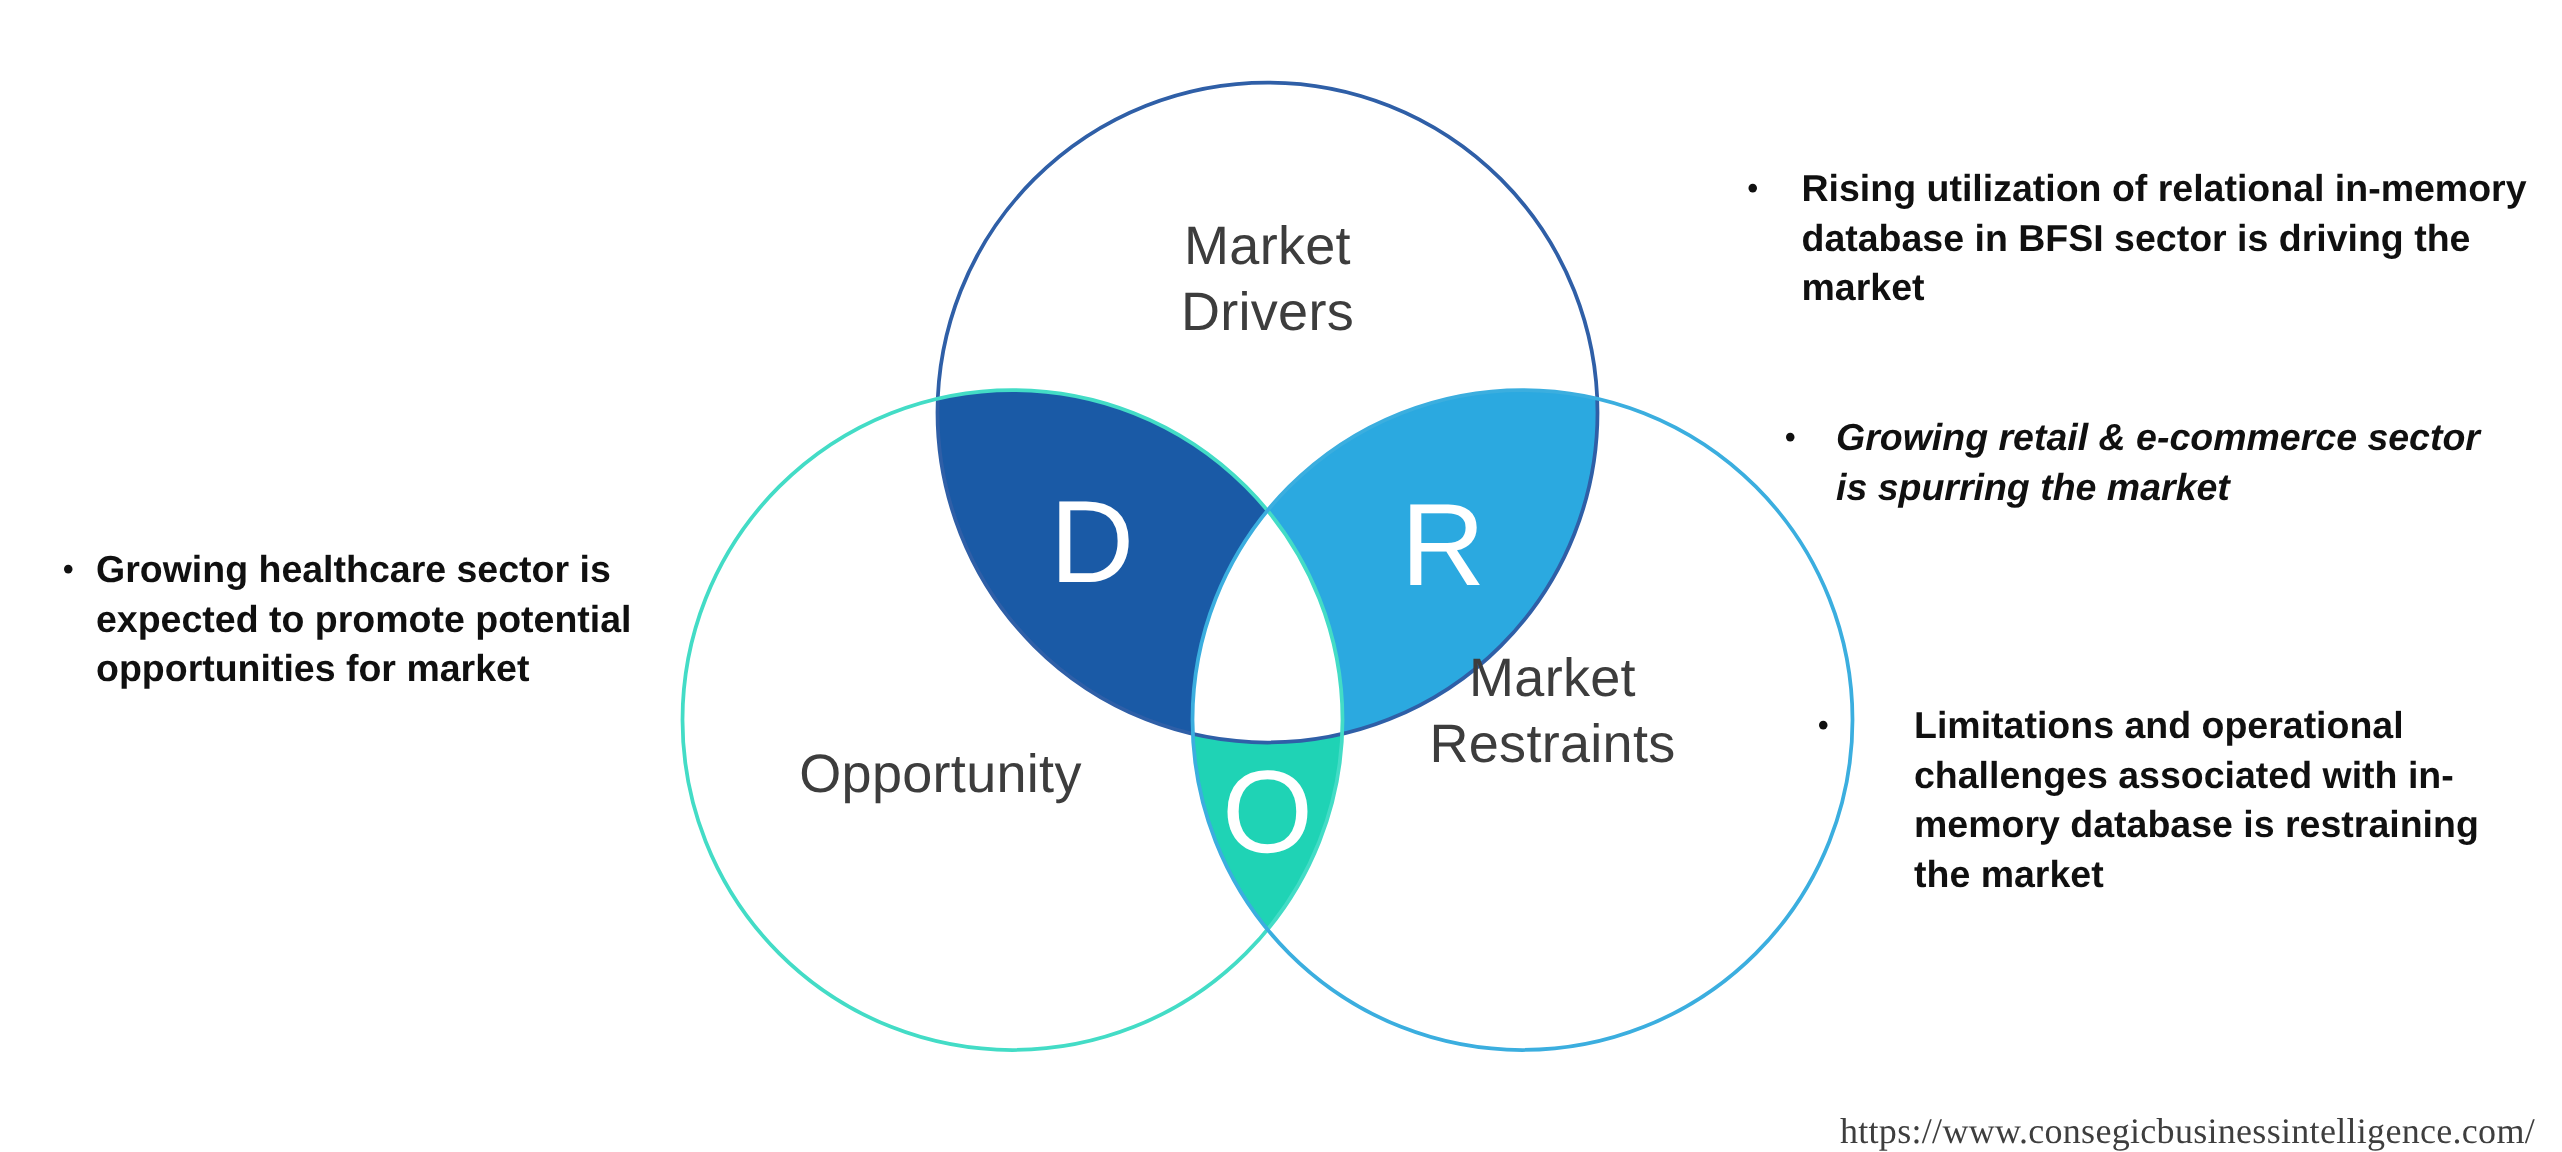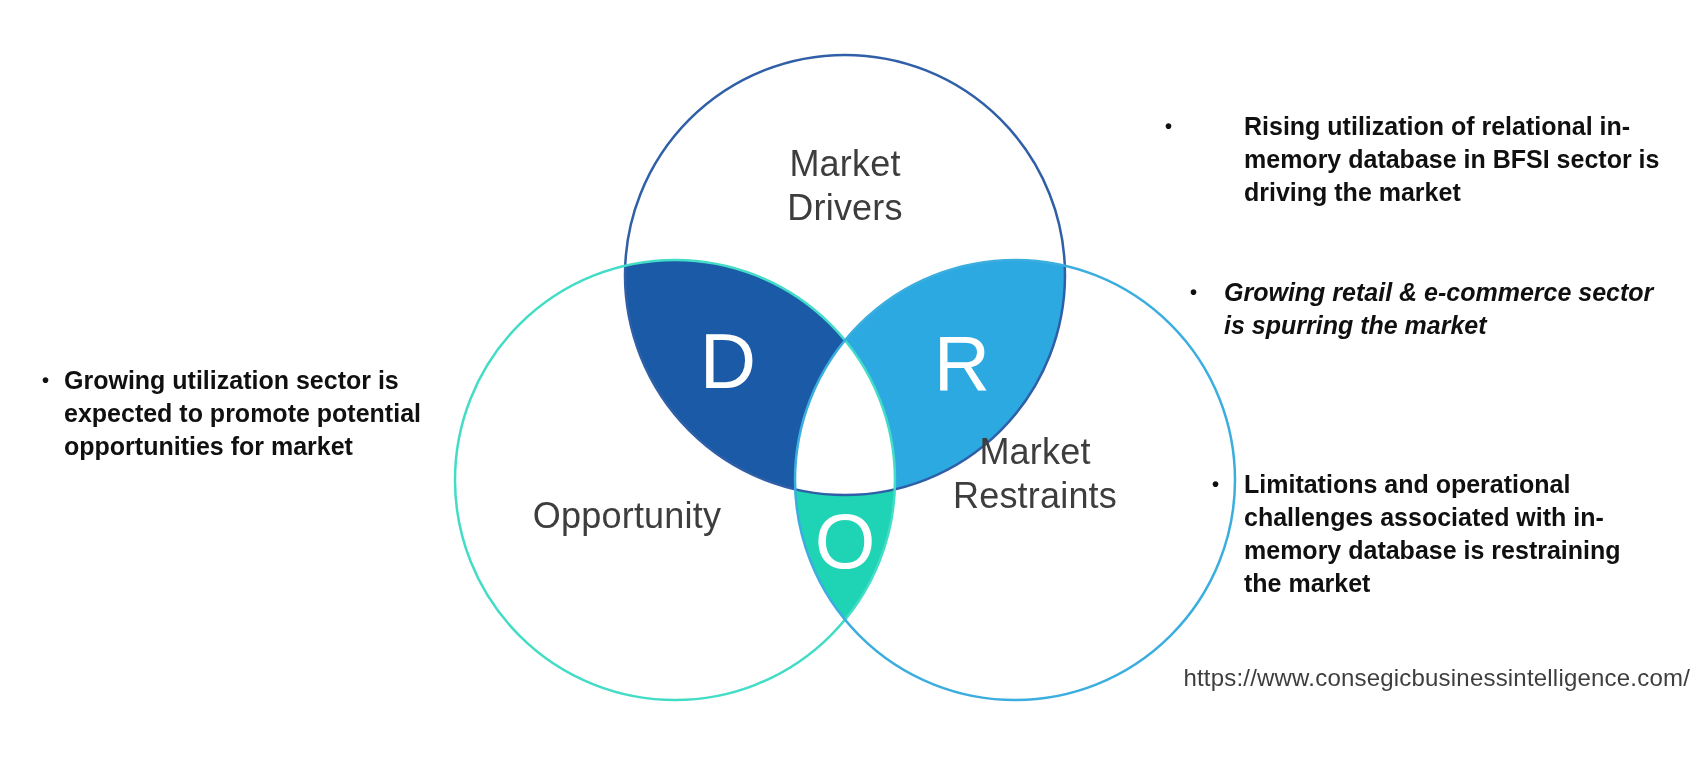"Rising utilization of relational" div.note-text { margin-left: 43px -> none }
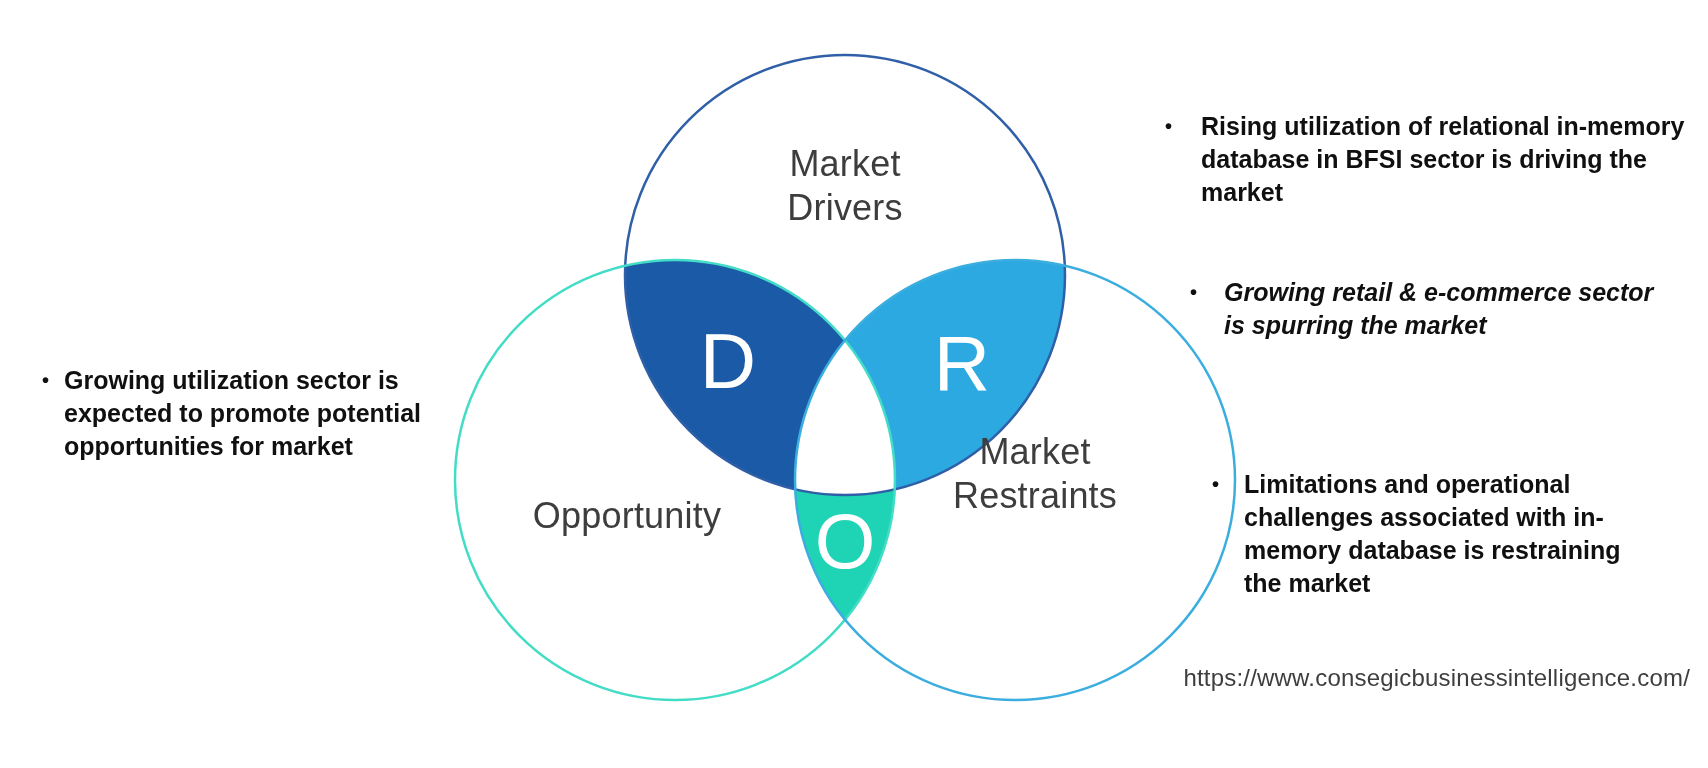"Growing utilization sector is expected" div.note-text { text: utilization -> healthcare }
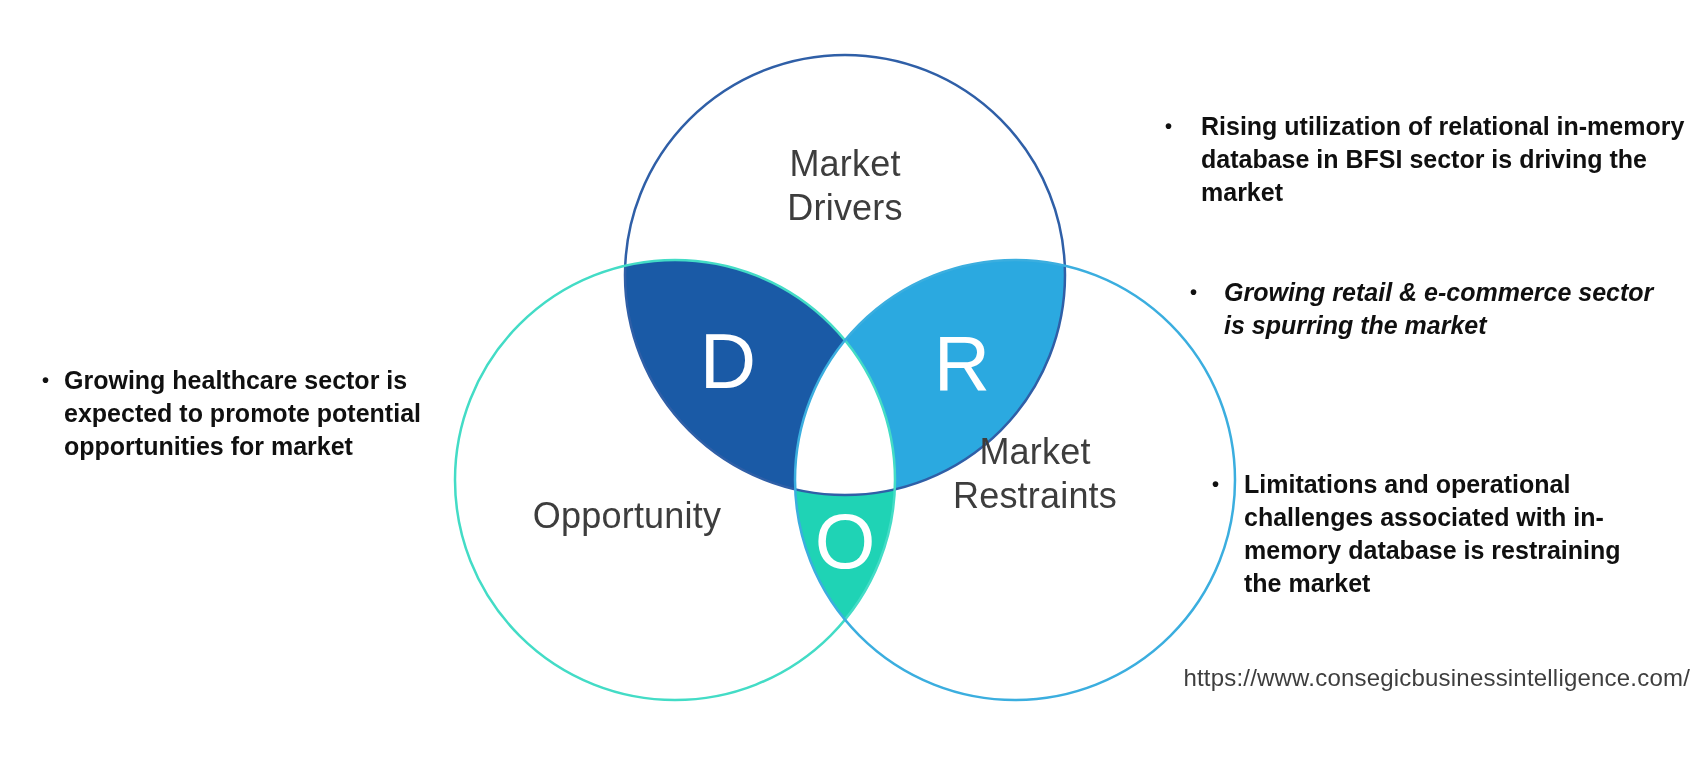"Limitations and operational challenges" div.note-text { margin-left: none -> 32px }
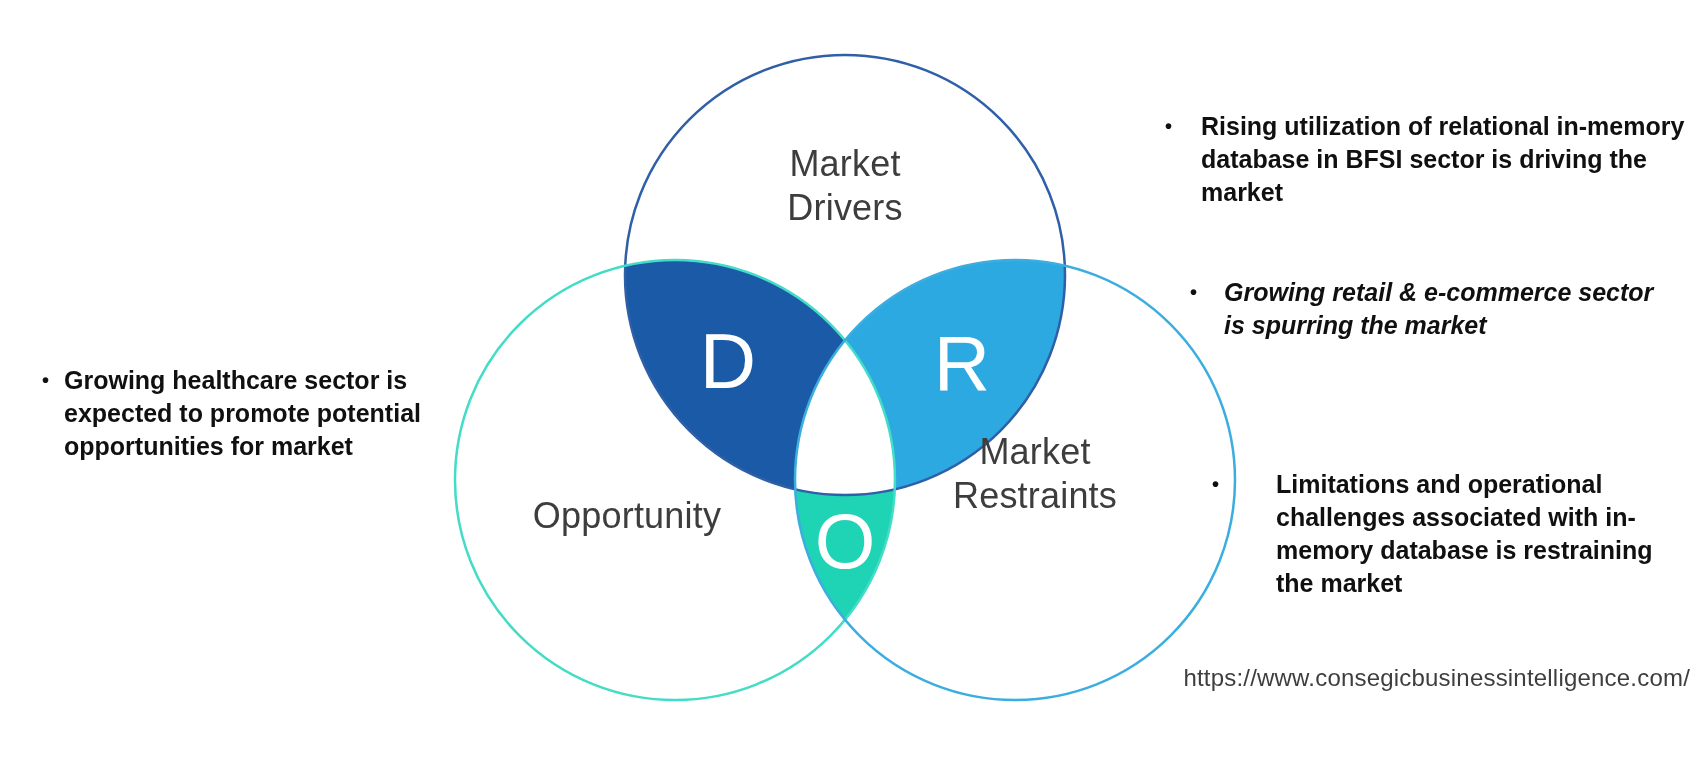"https://www.consegicbusinessintelligence" .source-url { font-family: none -> Liberation Serif, serif; top: 664px -> 742px }
